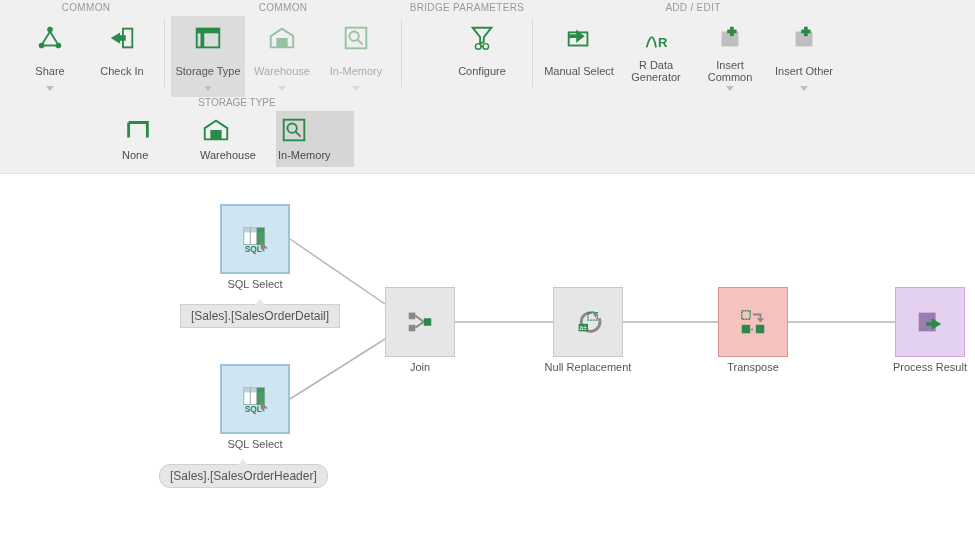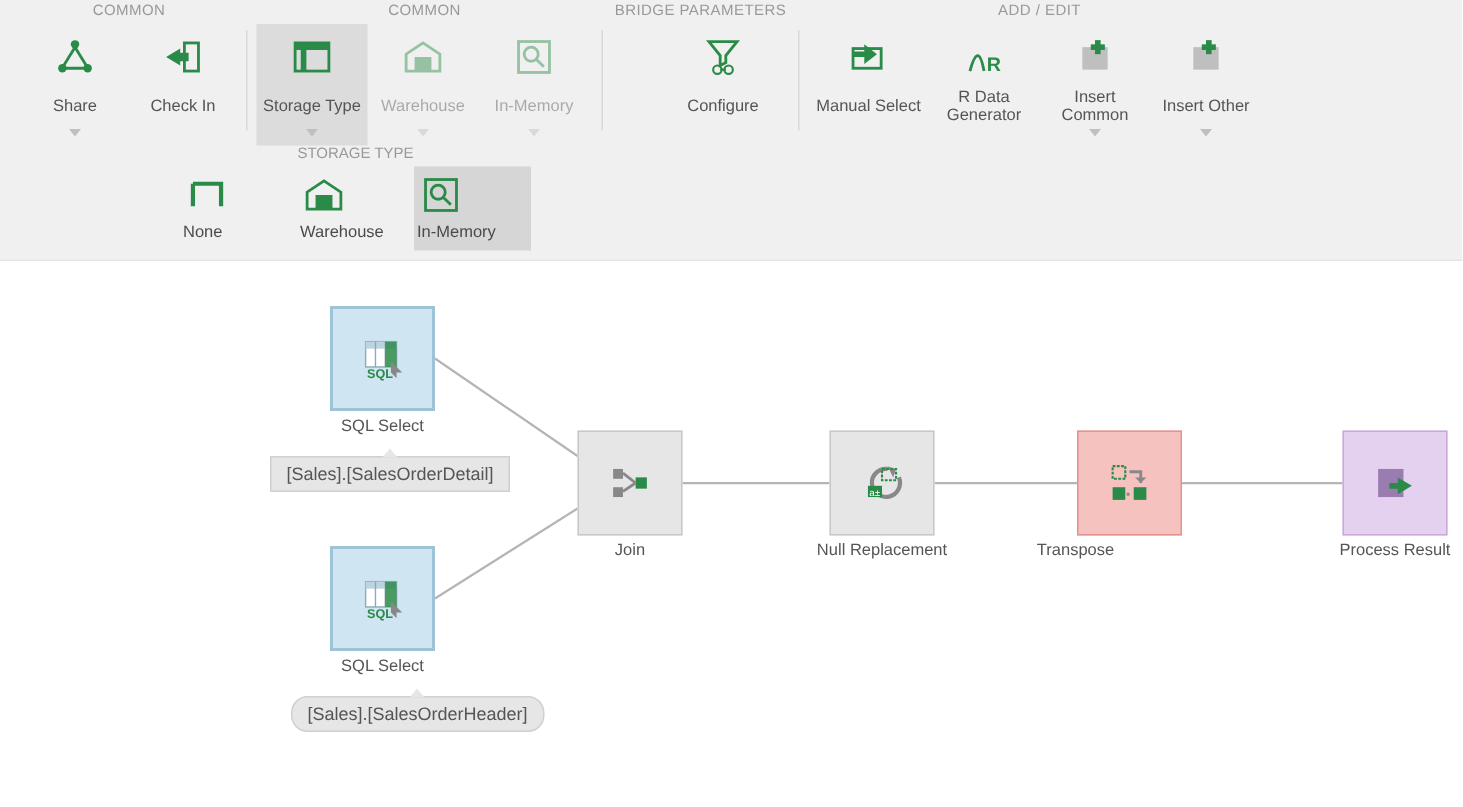"Transpose" div.node-label { left: 637px -> 673px }
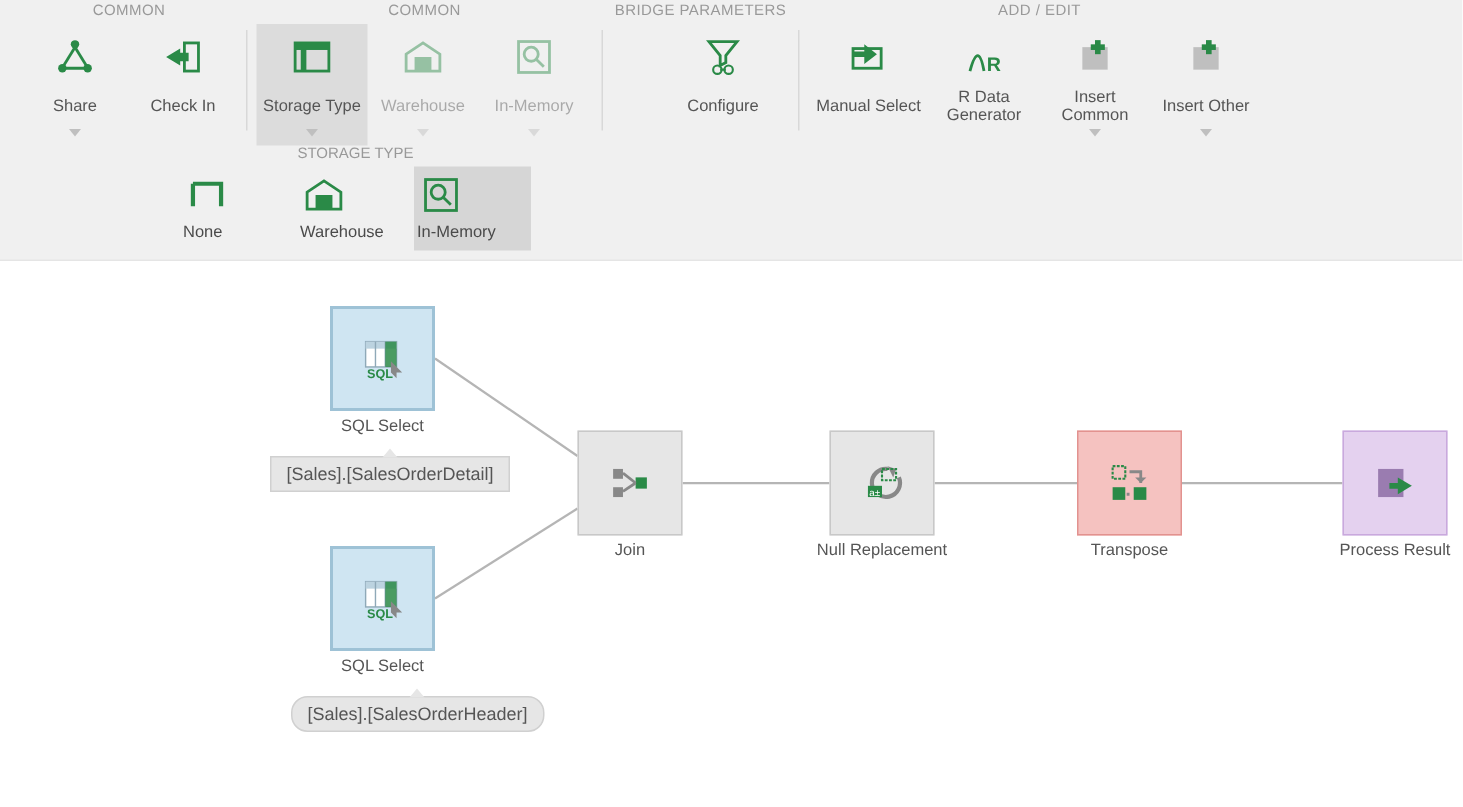"[Sales].[SalesOrderHeader]" div.tablelabel { left: 194px -> 159px }
